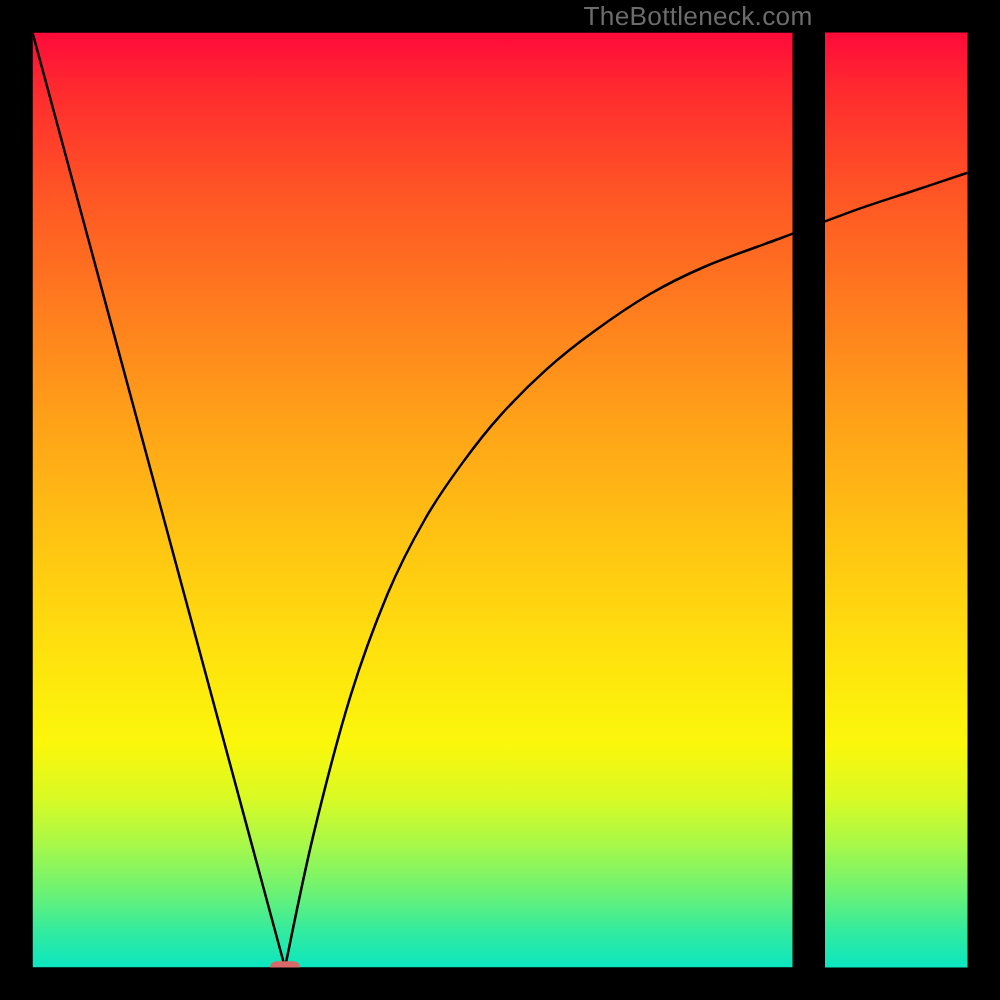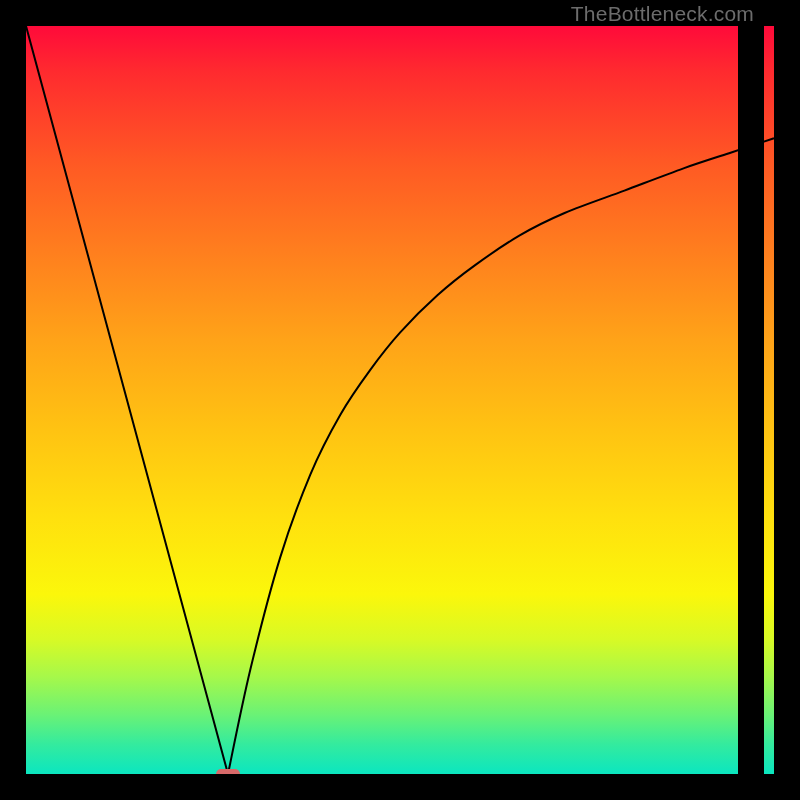"TheBottleneck.com" .stage { width: 764px -> 660px }
